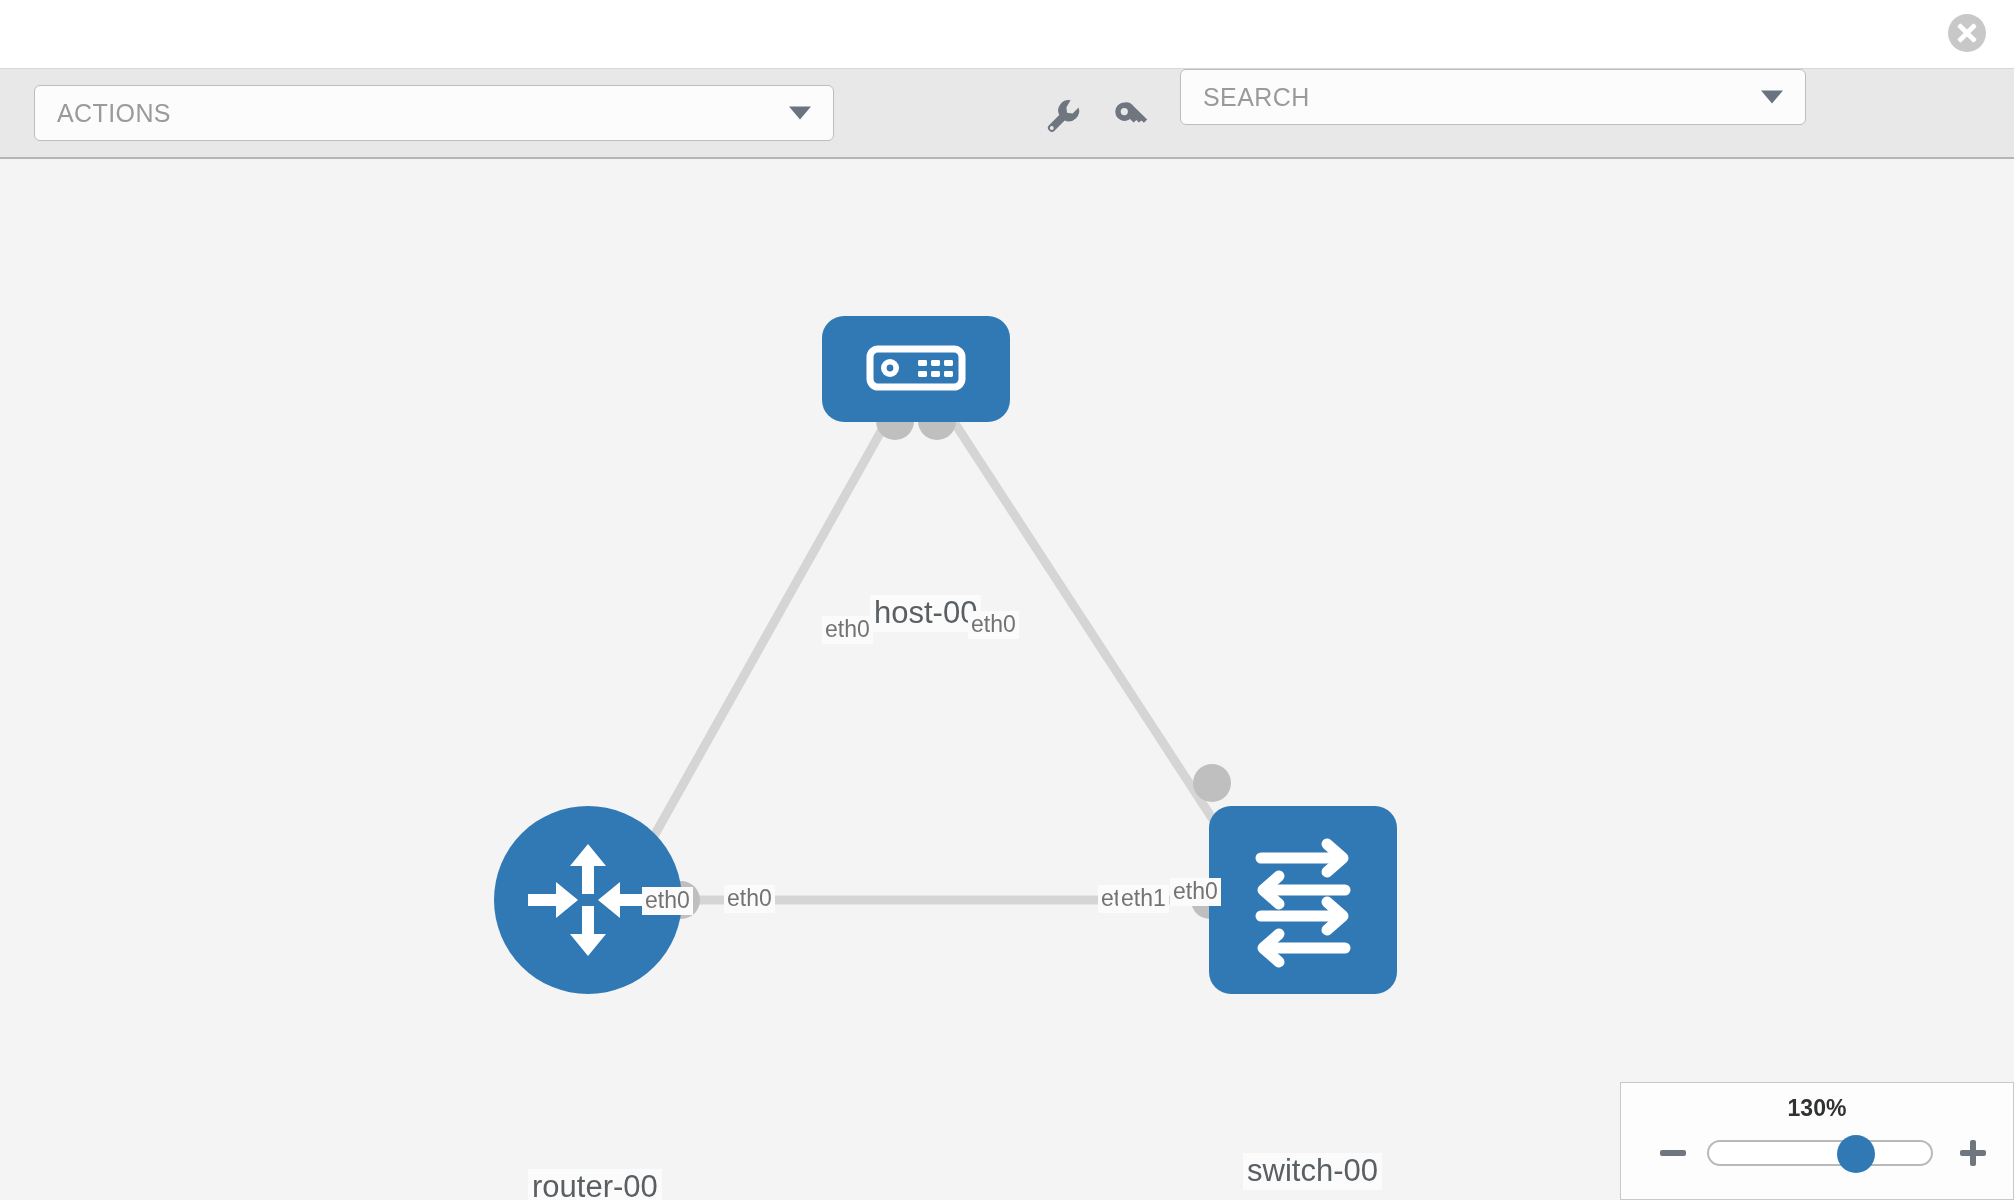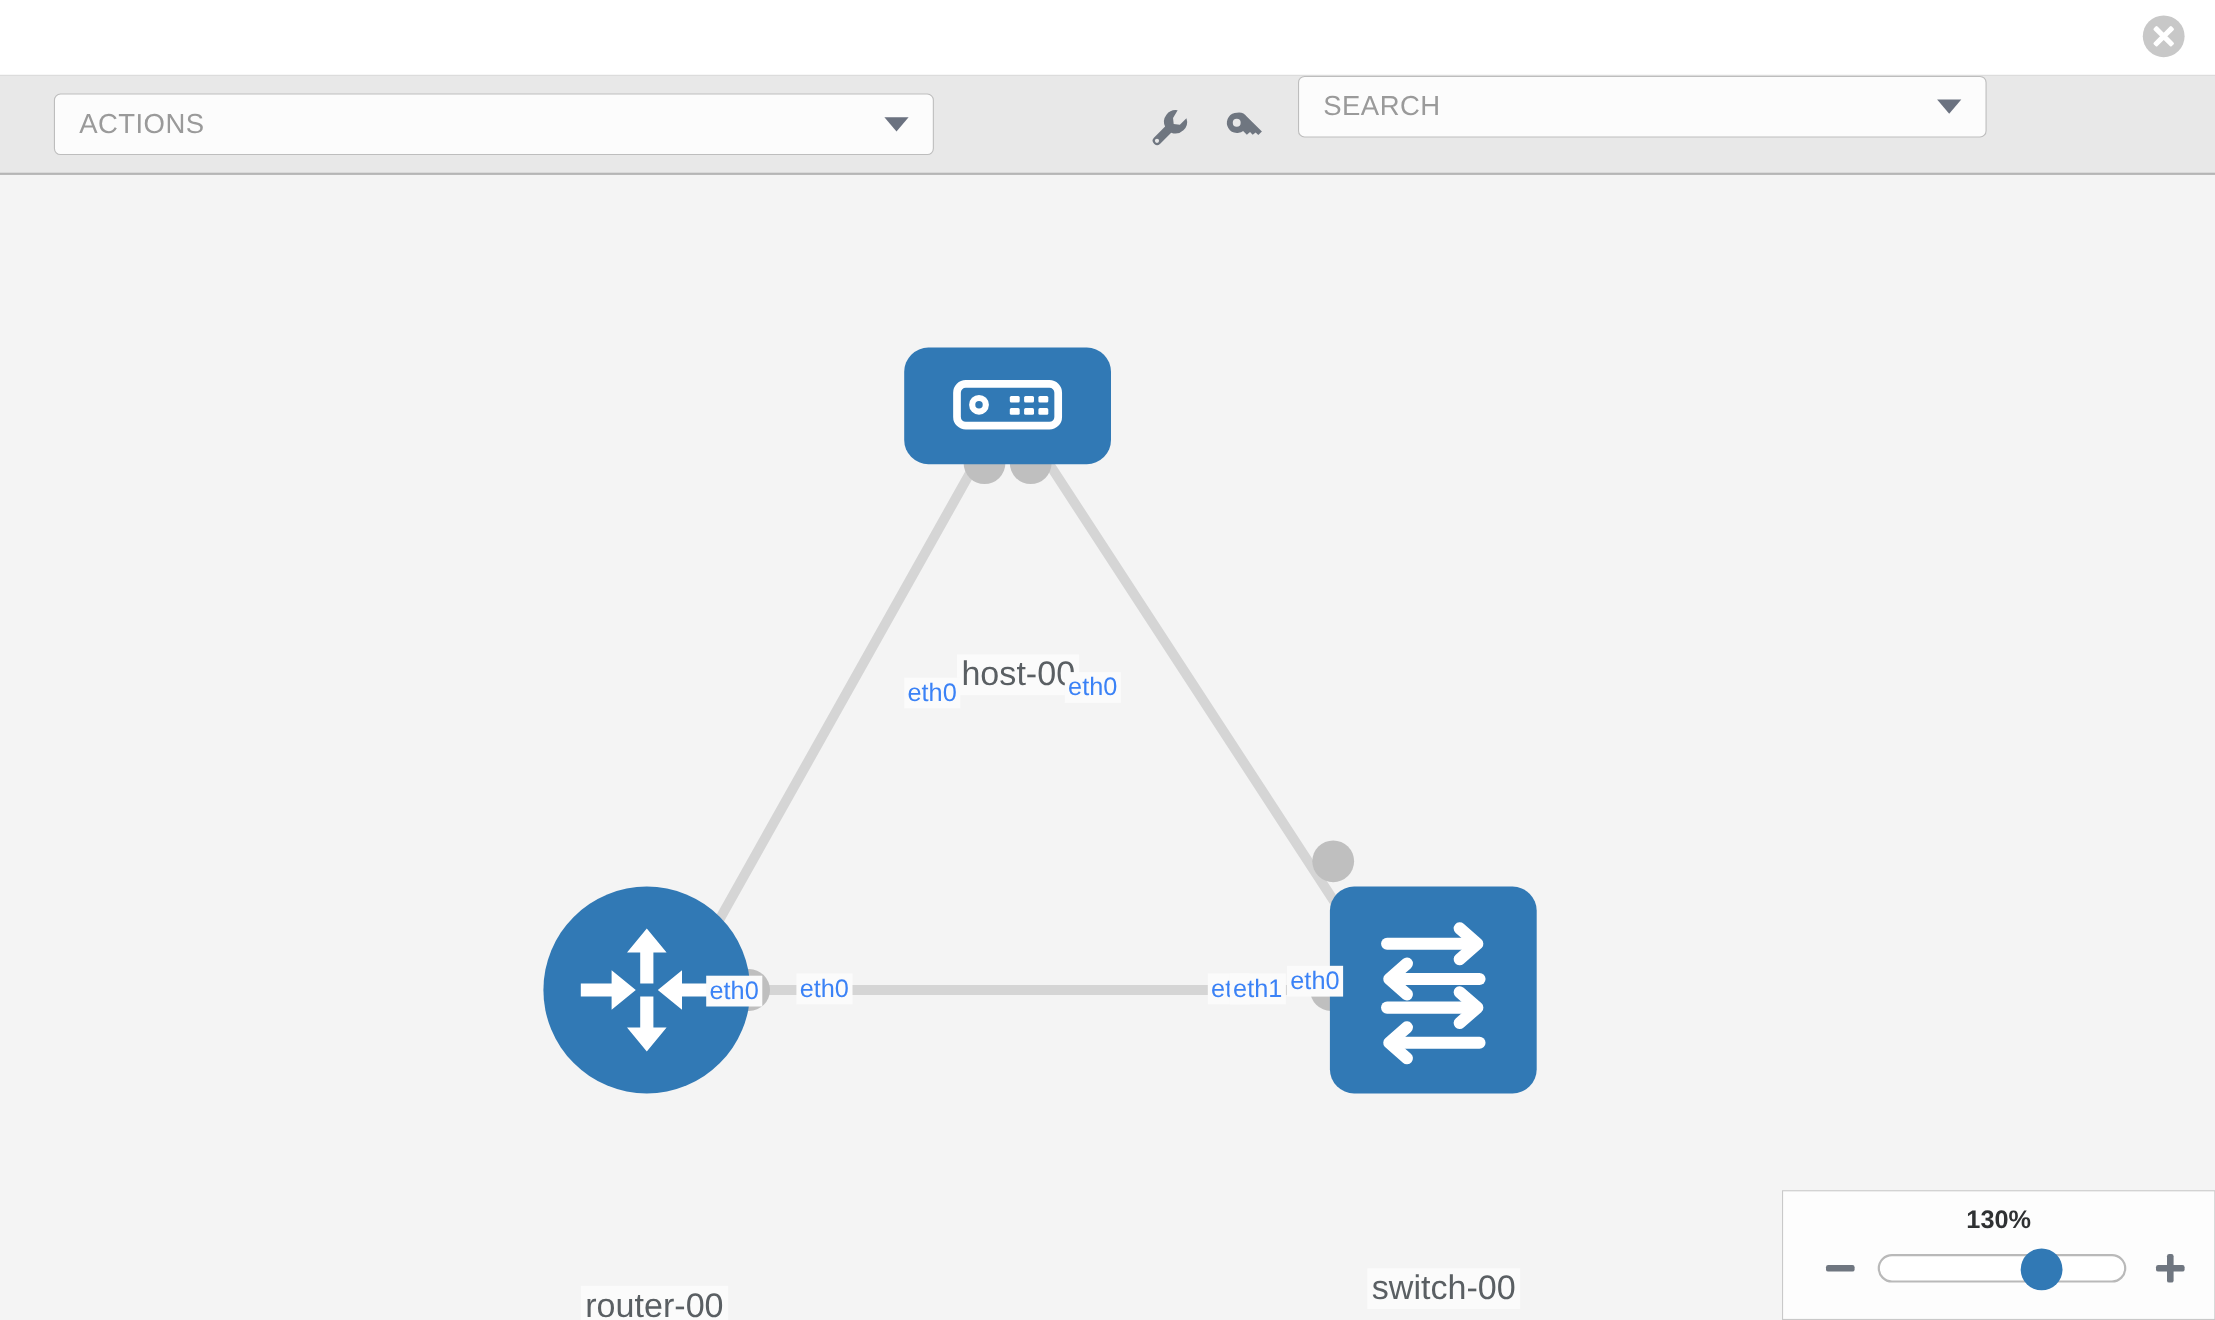"ACTIONS" .actions-select { margin-left: 15px -> none }
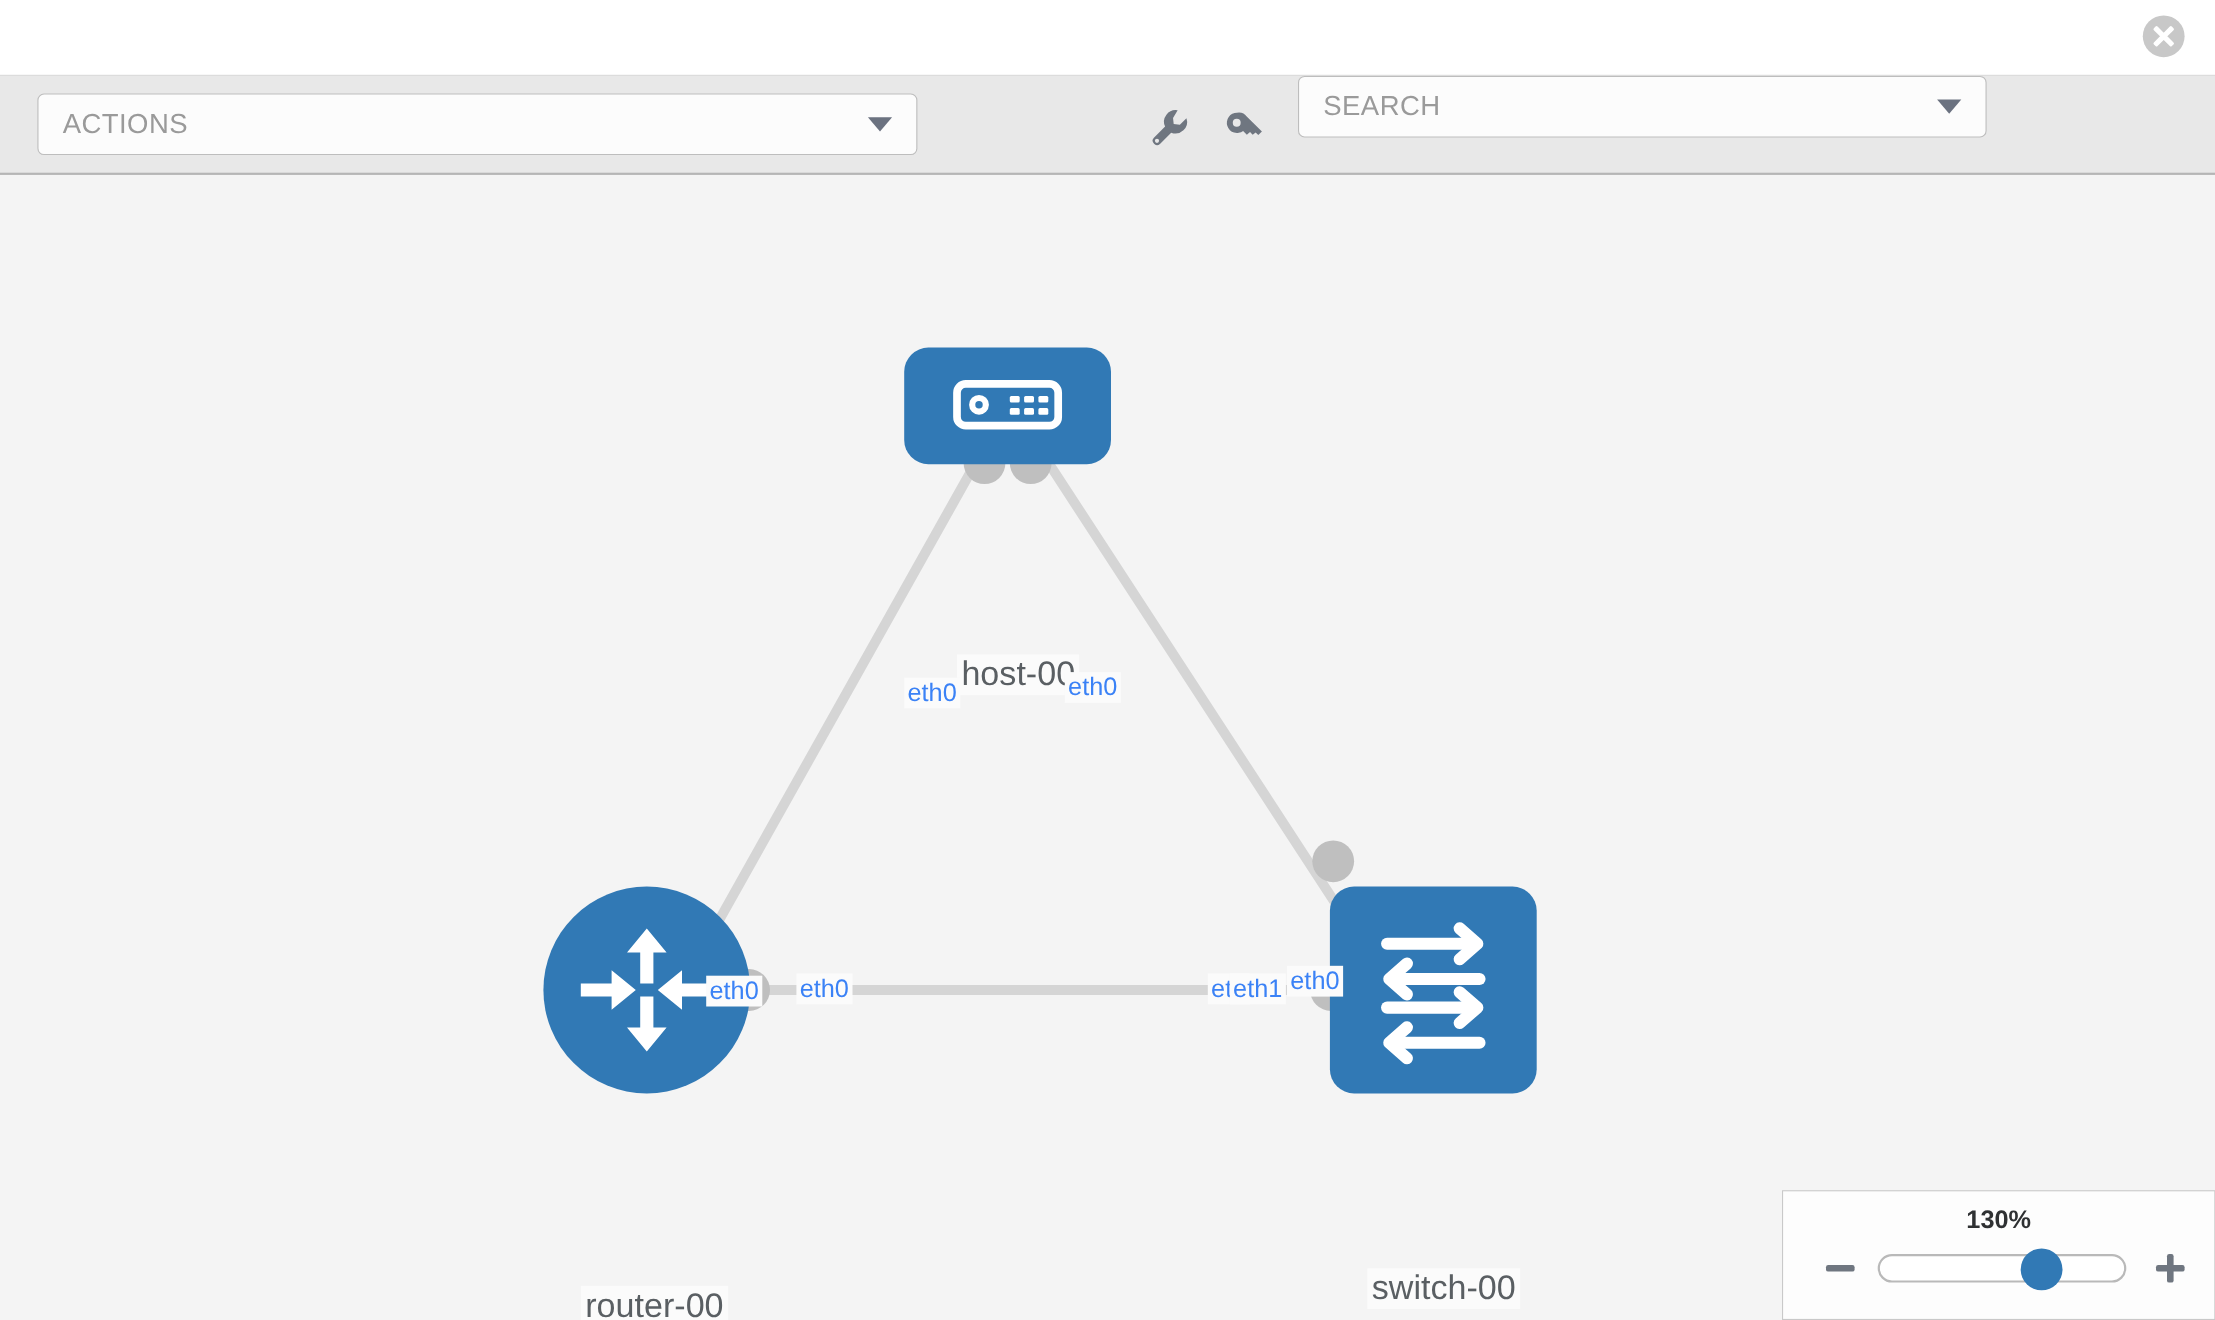"eth0" .lbl-if { color: #3b82f6 -> #737373 }
